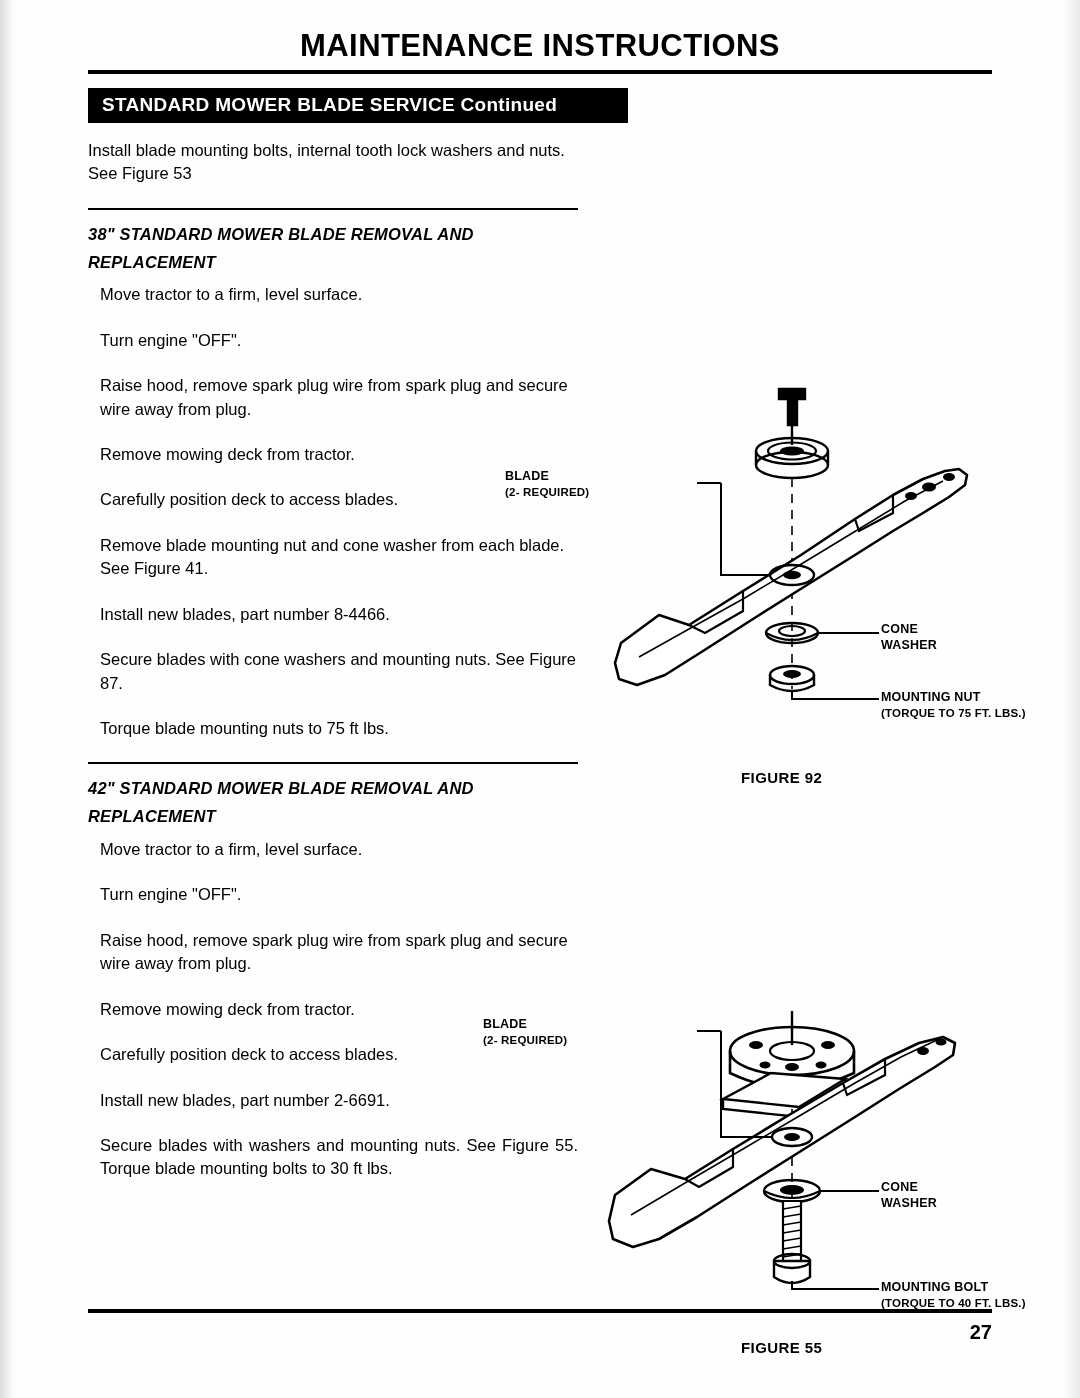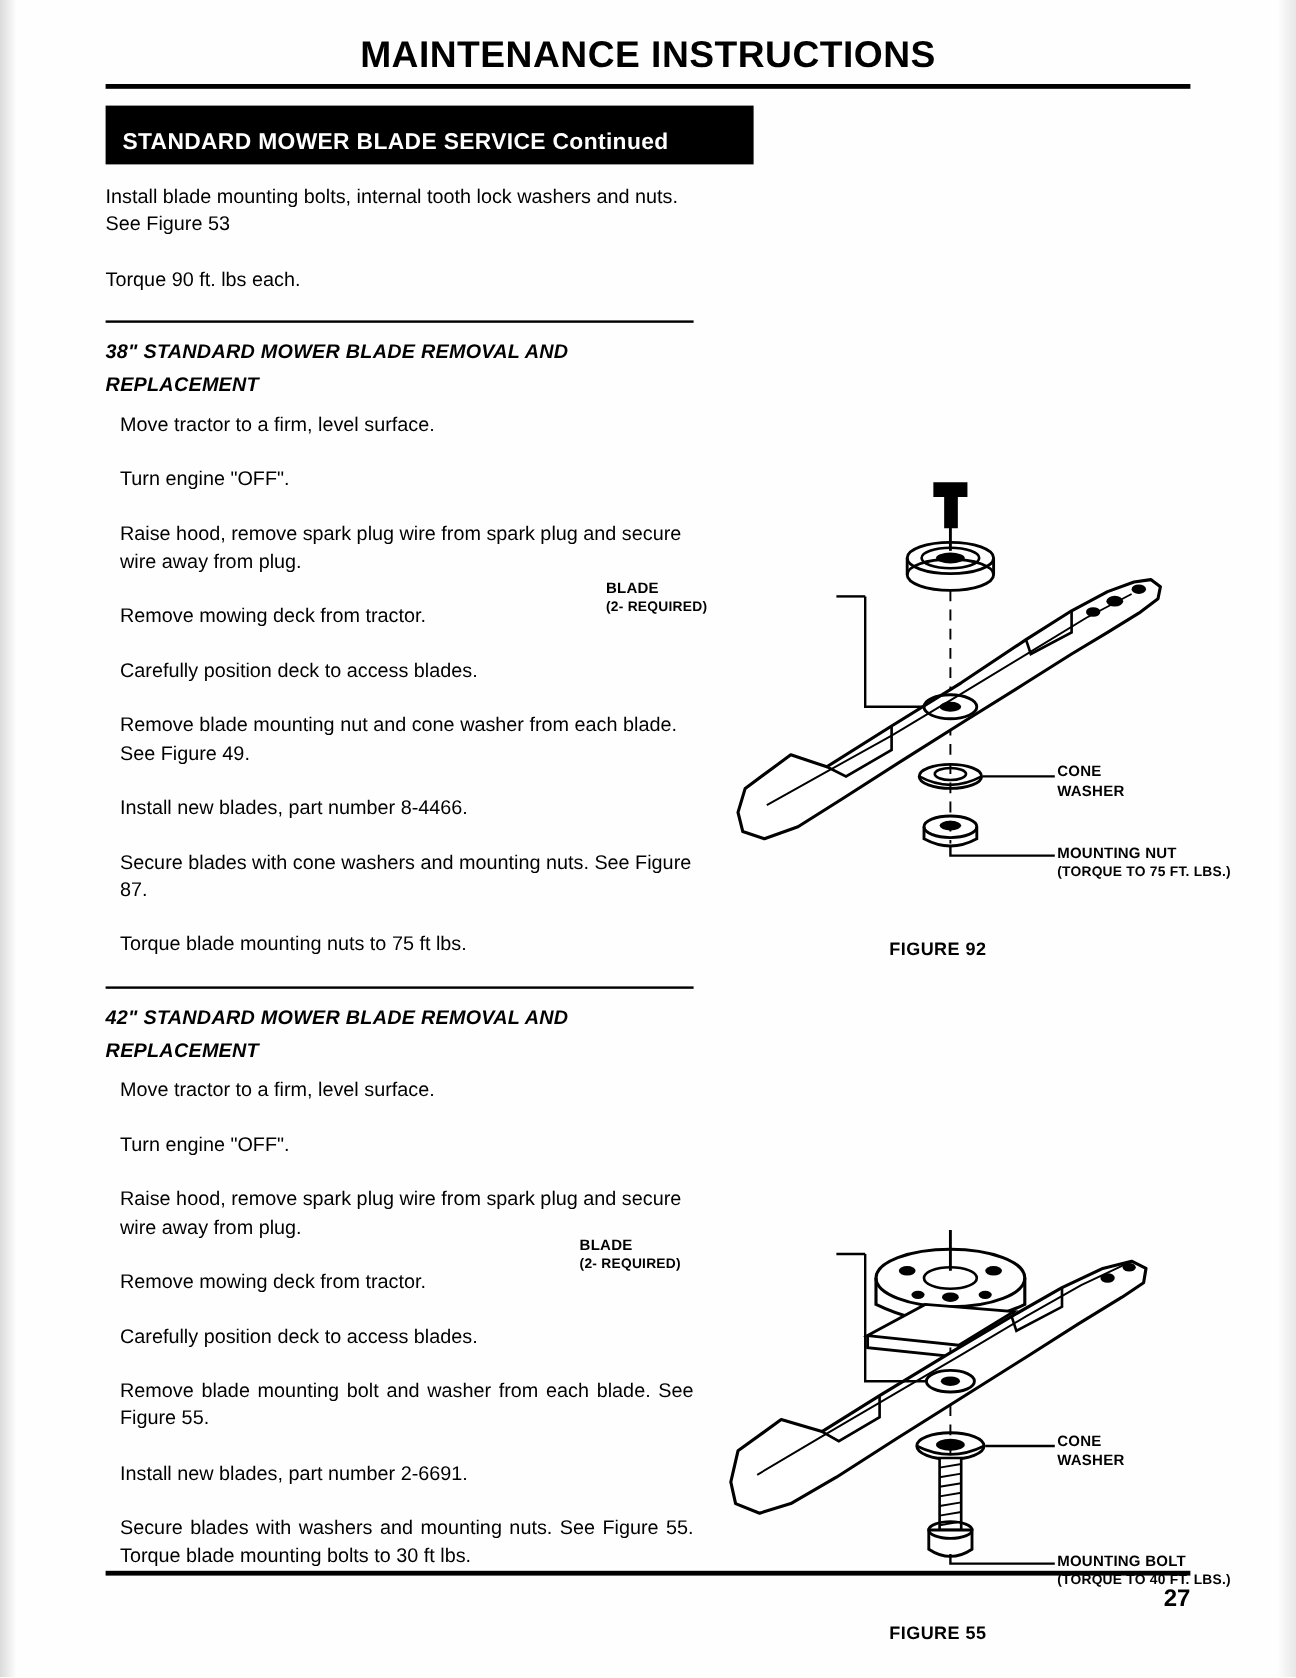"STANDARD MOWER BLADE SERVICE Continued" .section-banner { padding: 20px 10px 7px 14px -> 6px 10px 7px 14px }
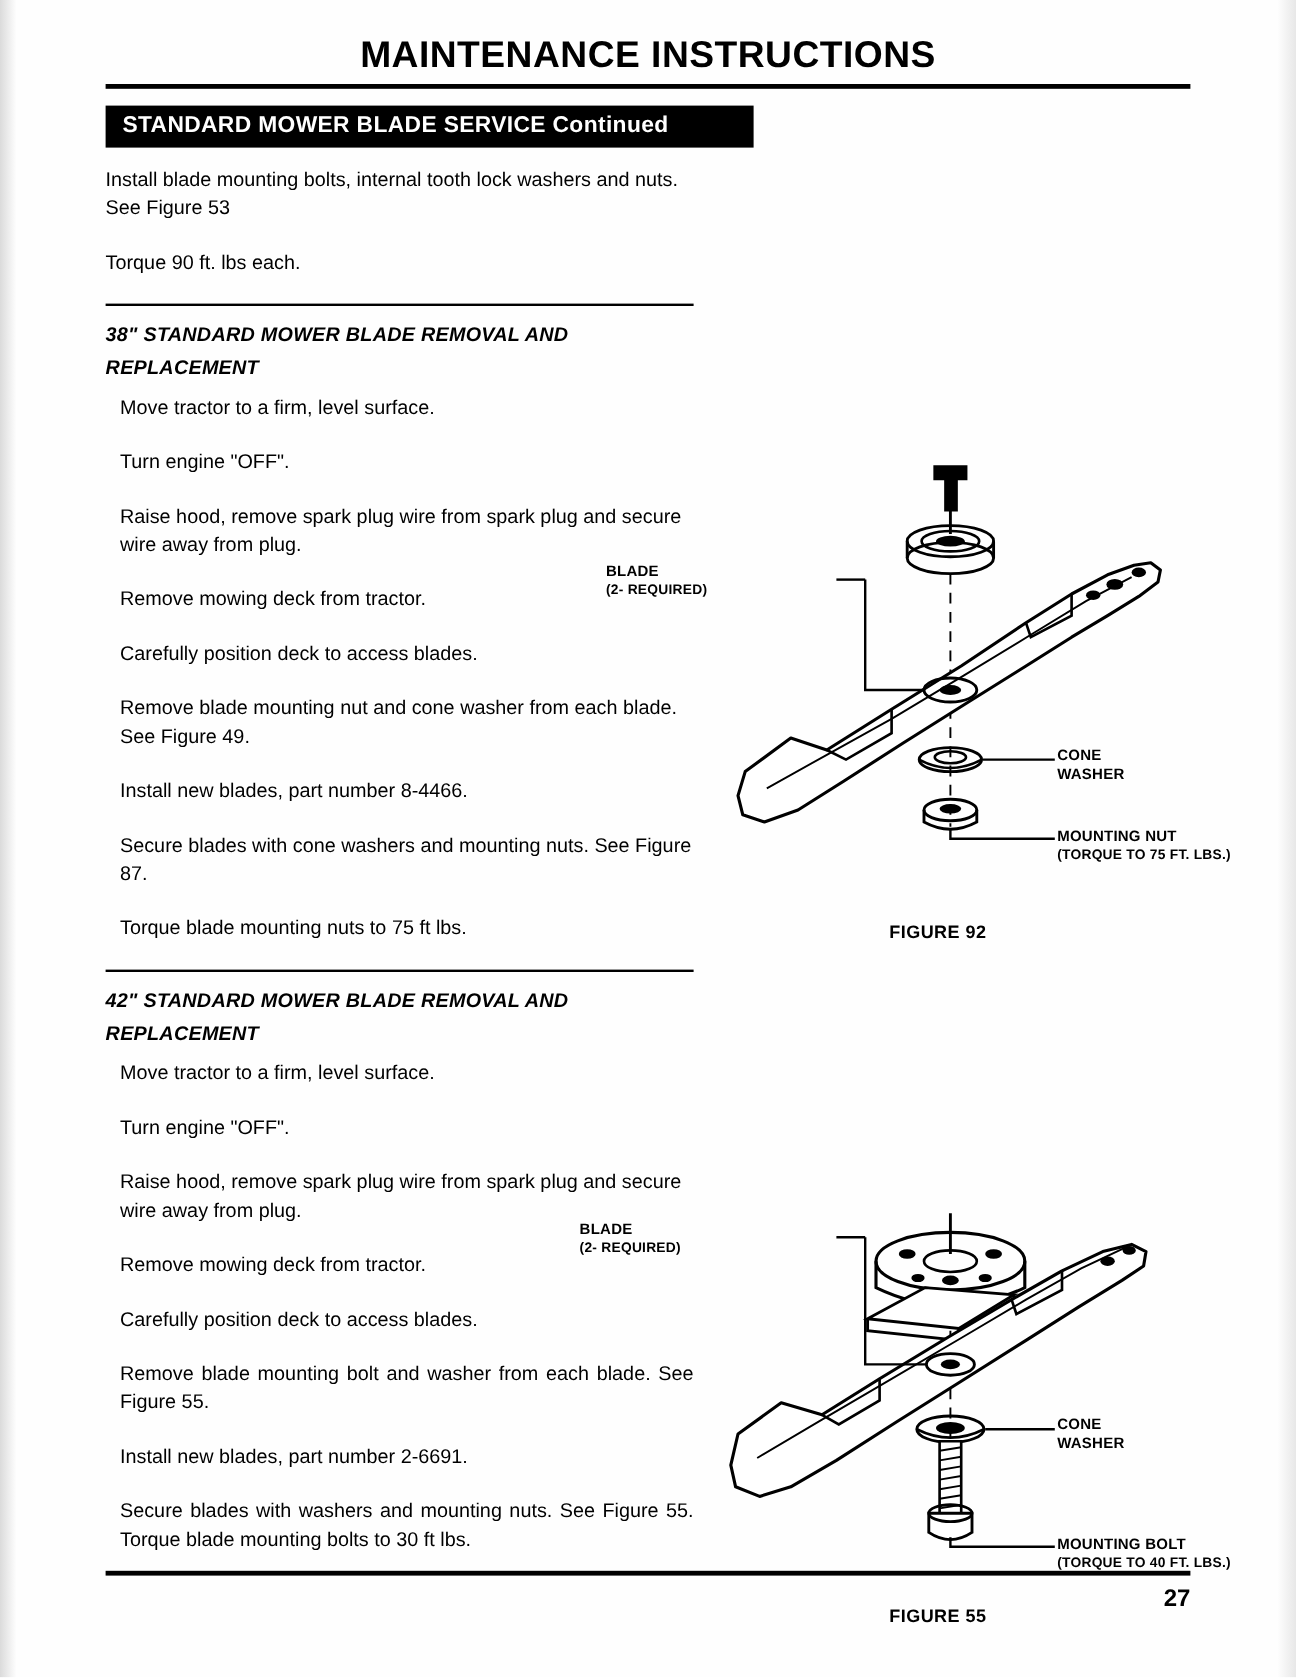"Torque 90 ft. lbs each." p.body { html: <p>Torque 90 ft. lbs each.</p> -> none }
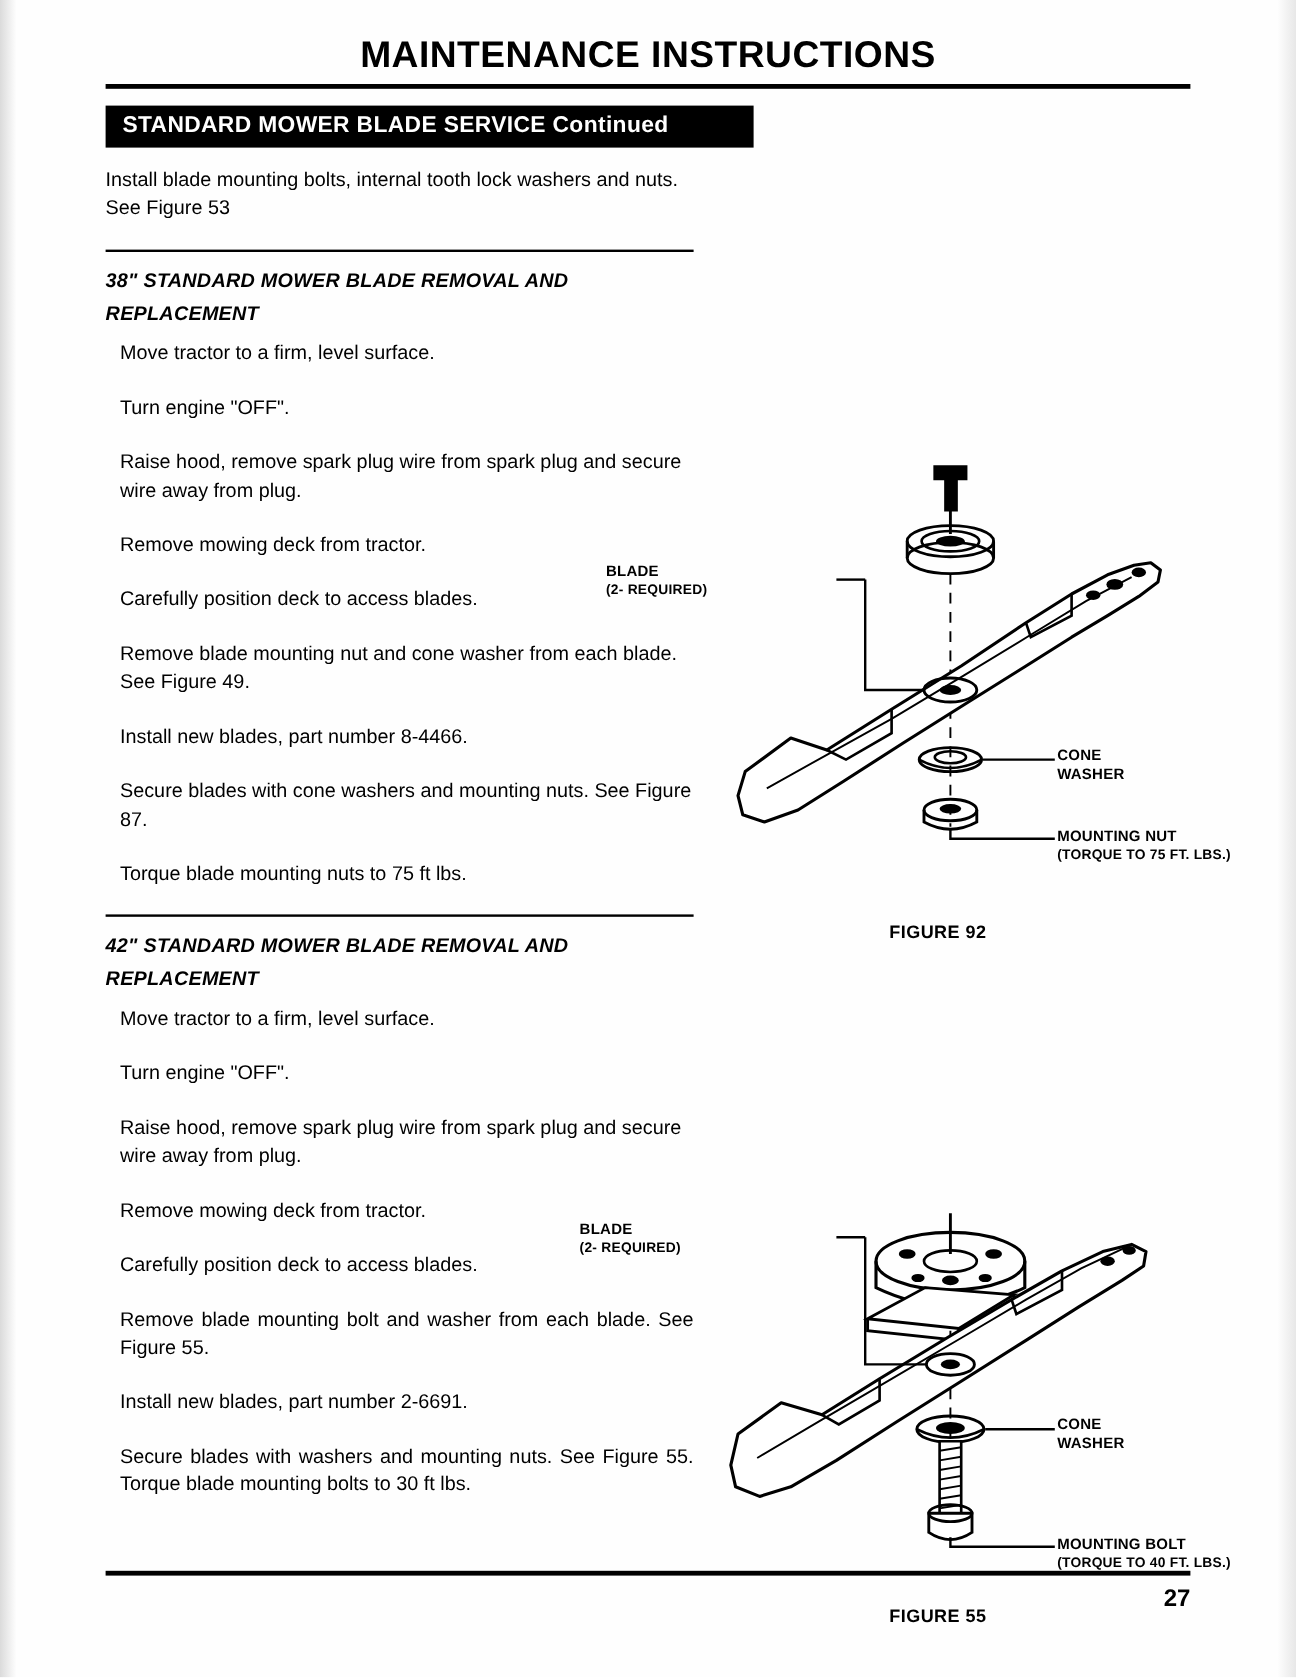"Remove blade mounting nut and" p.body { text: 49 -> 41 }
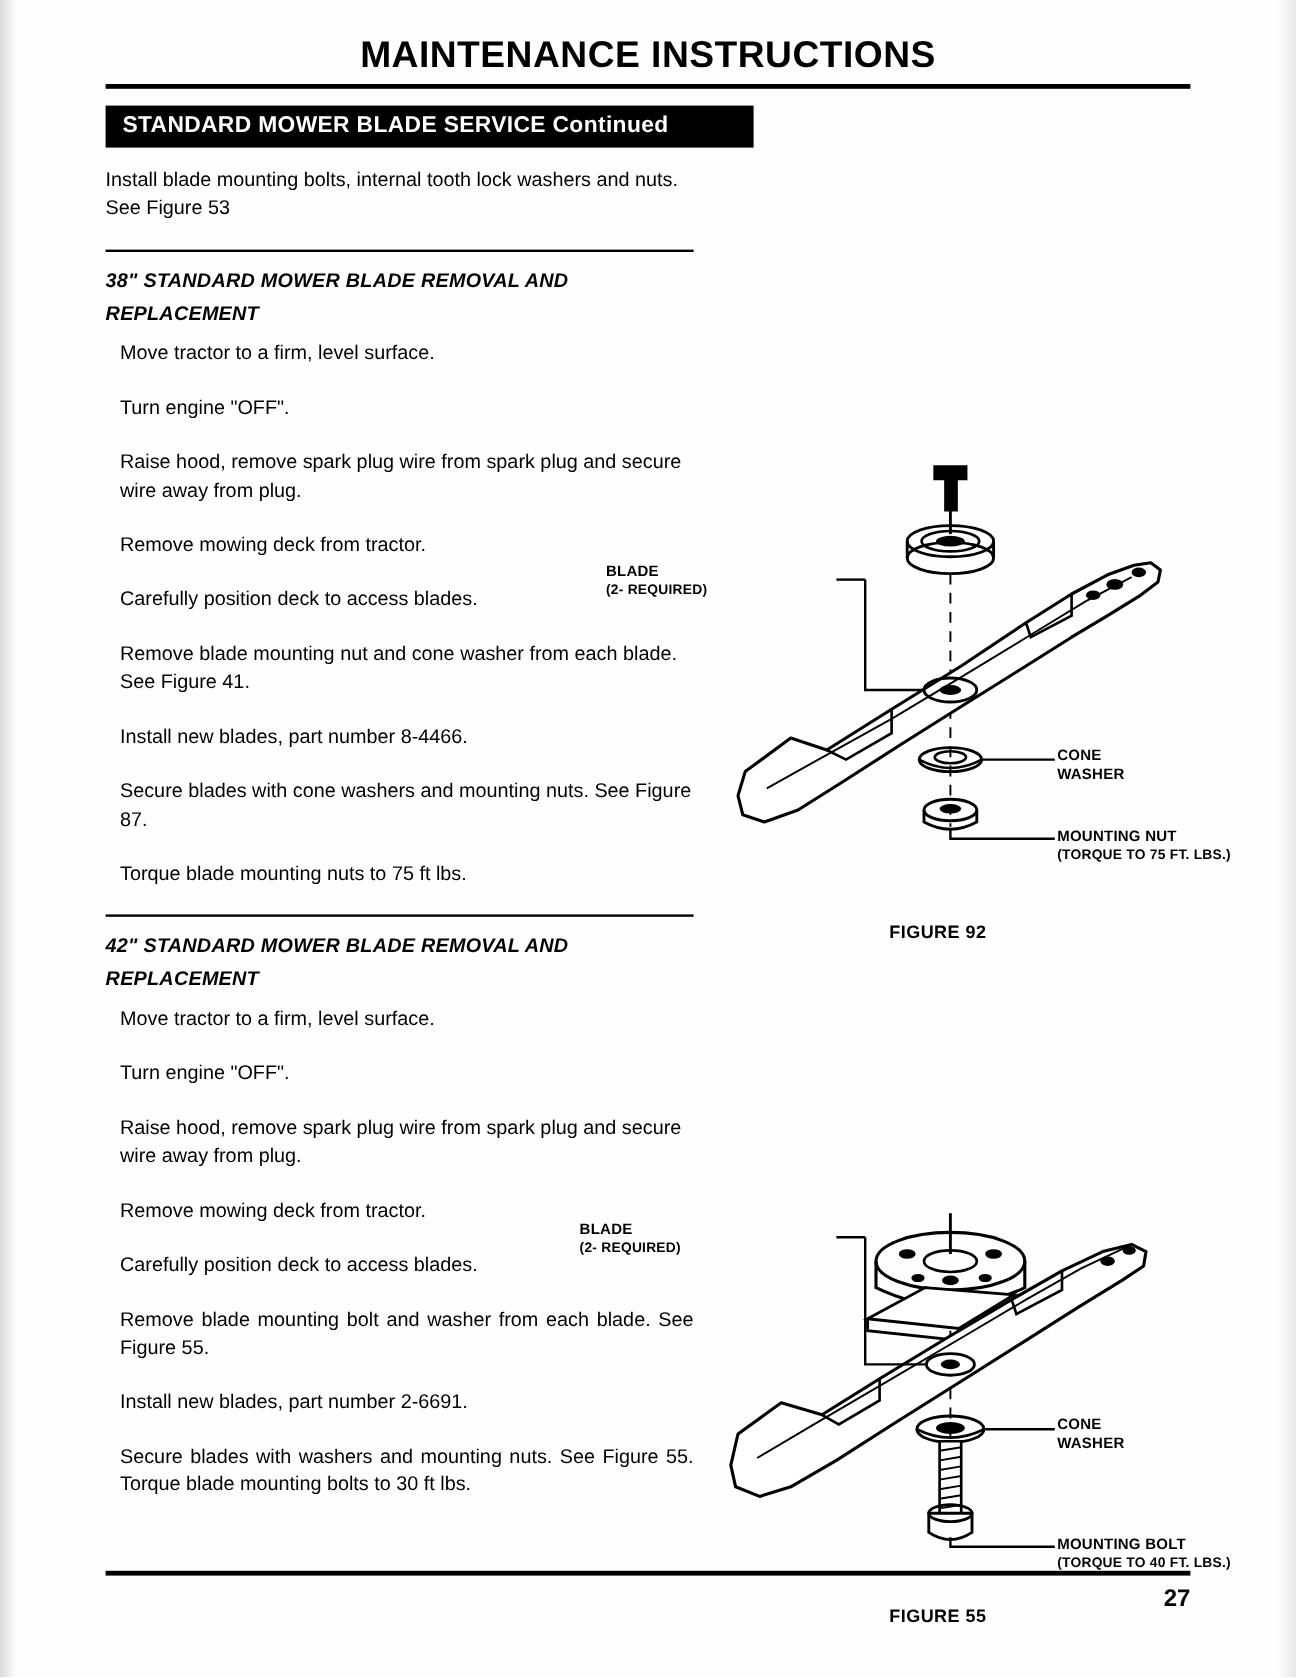"Remove blade mounting bolt and" p.body { html: <p>Remove blade mounting bolt and washer from each blade. See Figure 55.</p> -> none }
